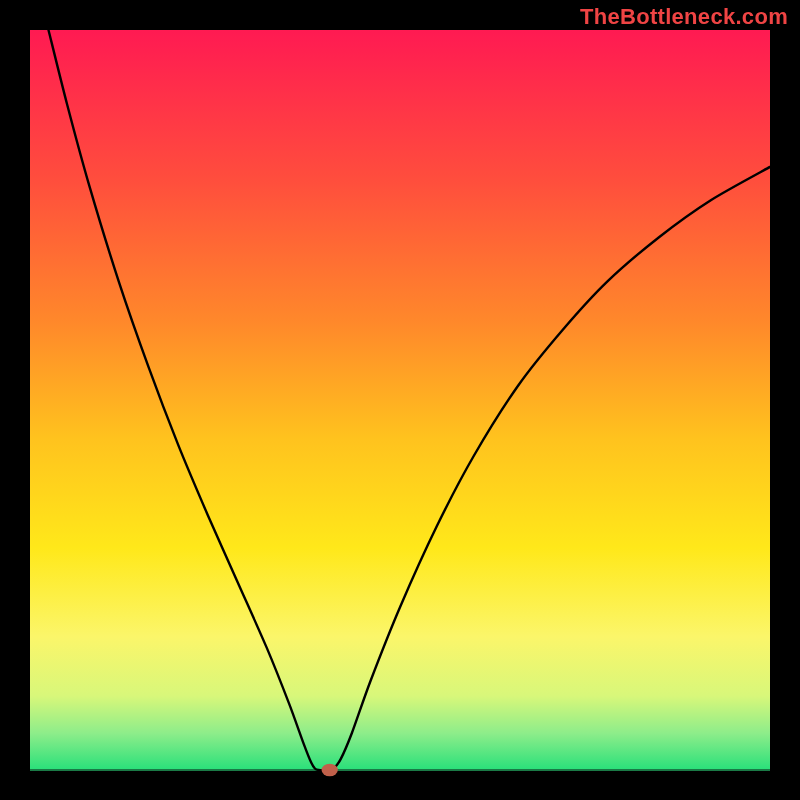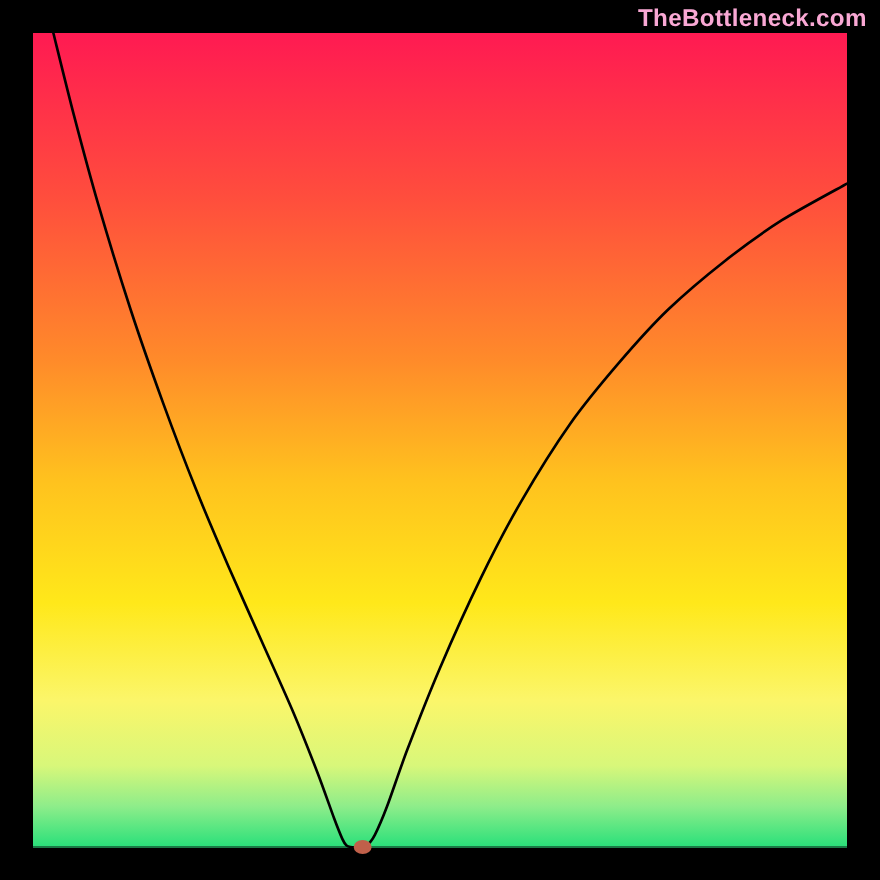"TheBottleneck.com" .watermark { color: #f9a8d4 -> #ef4444 }
